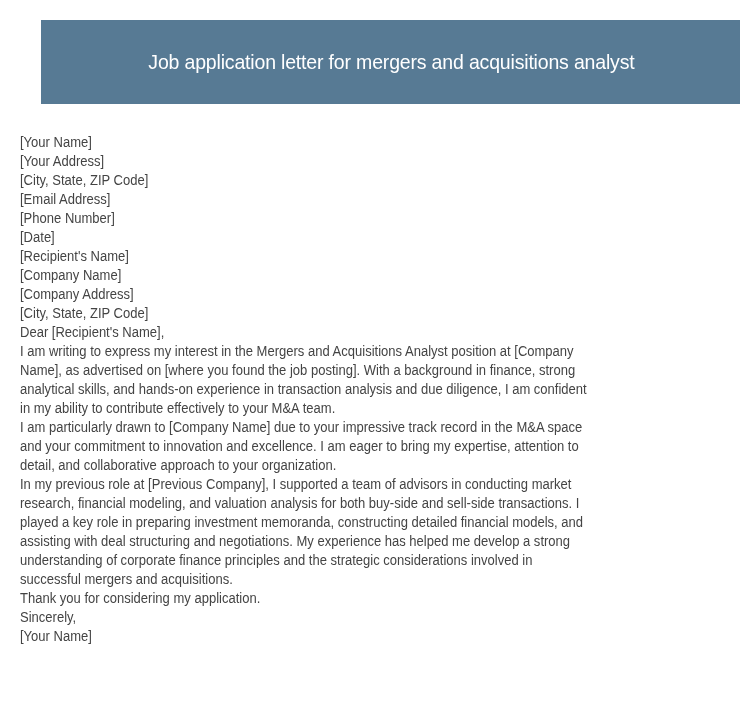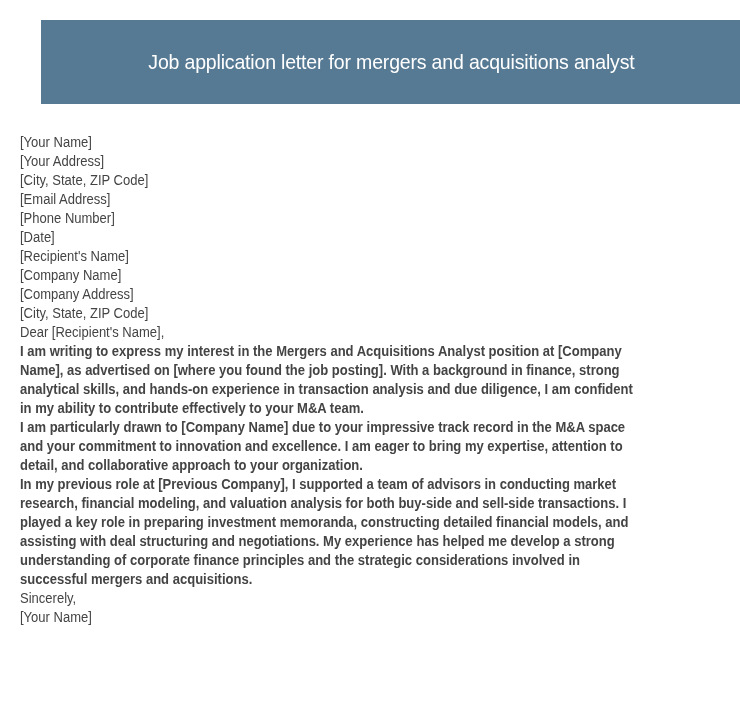"I am writing to express" .letter .para { font-weight: bold -> none }
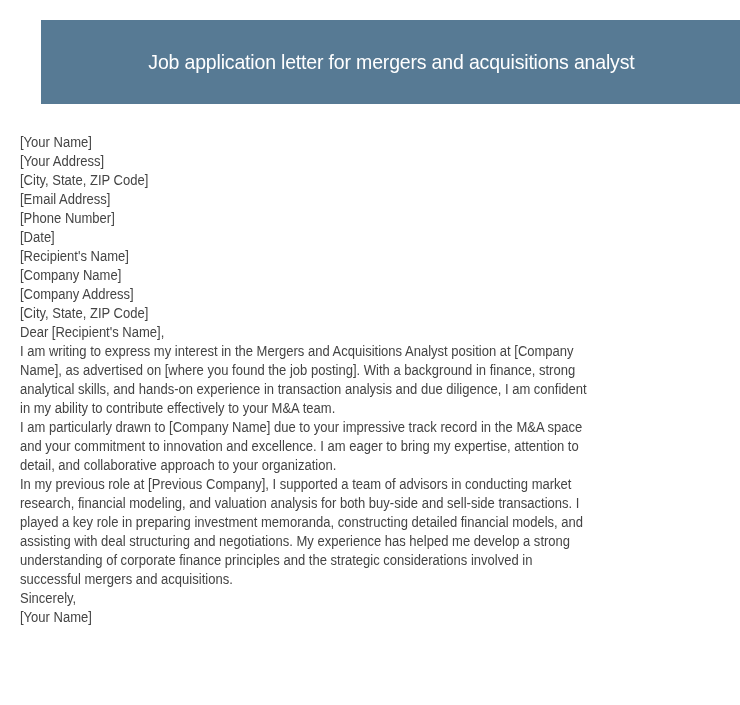"Thank you for considering my" div.para { html: none -> <div> <span>Thank you for considering my application.</span> </div> }
